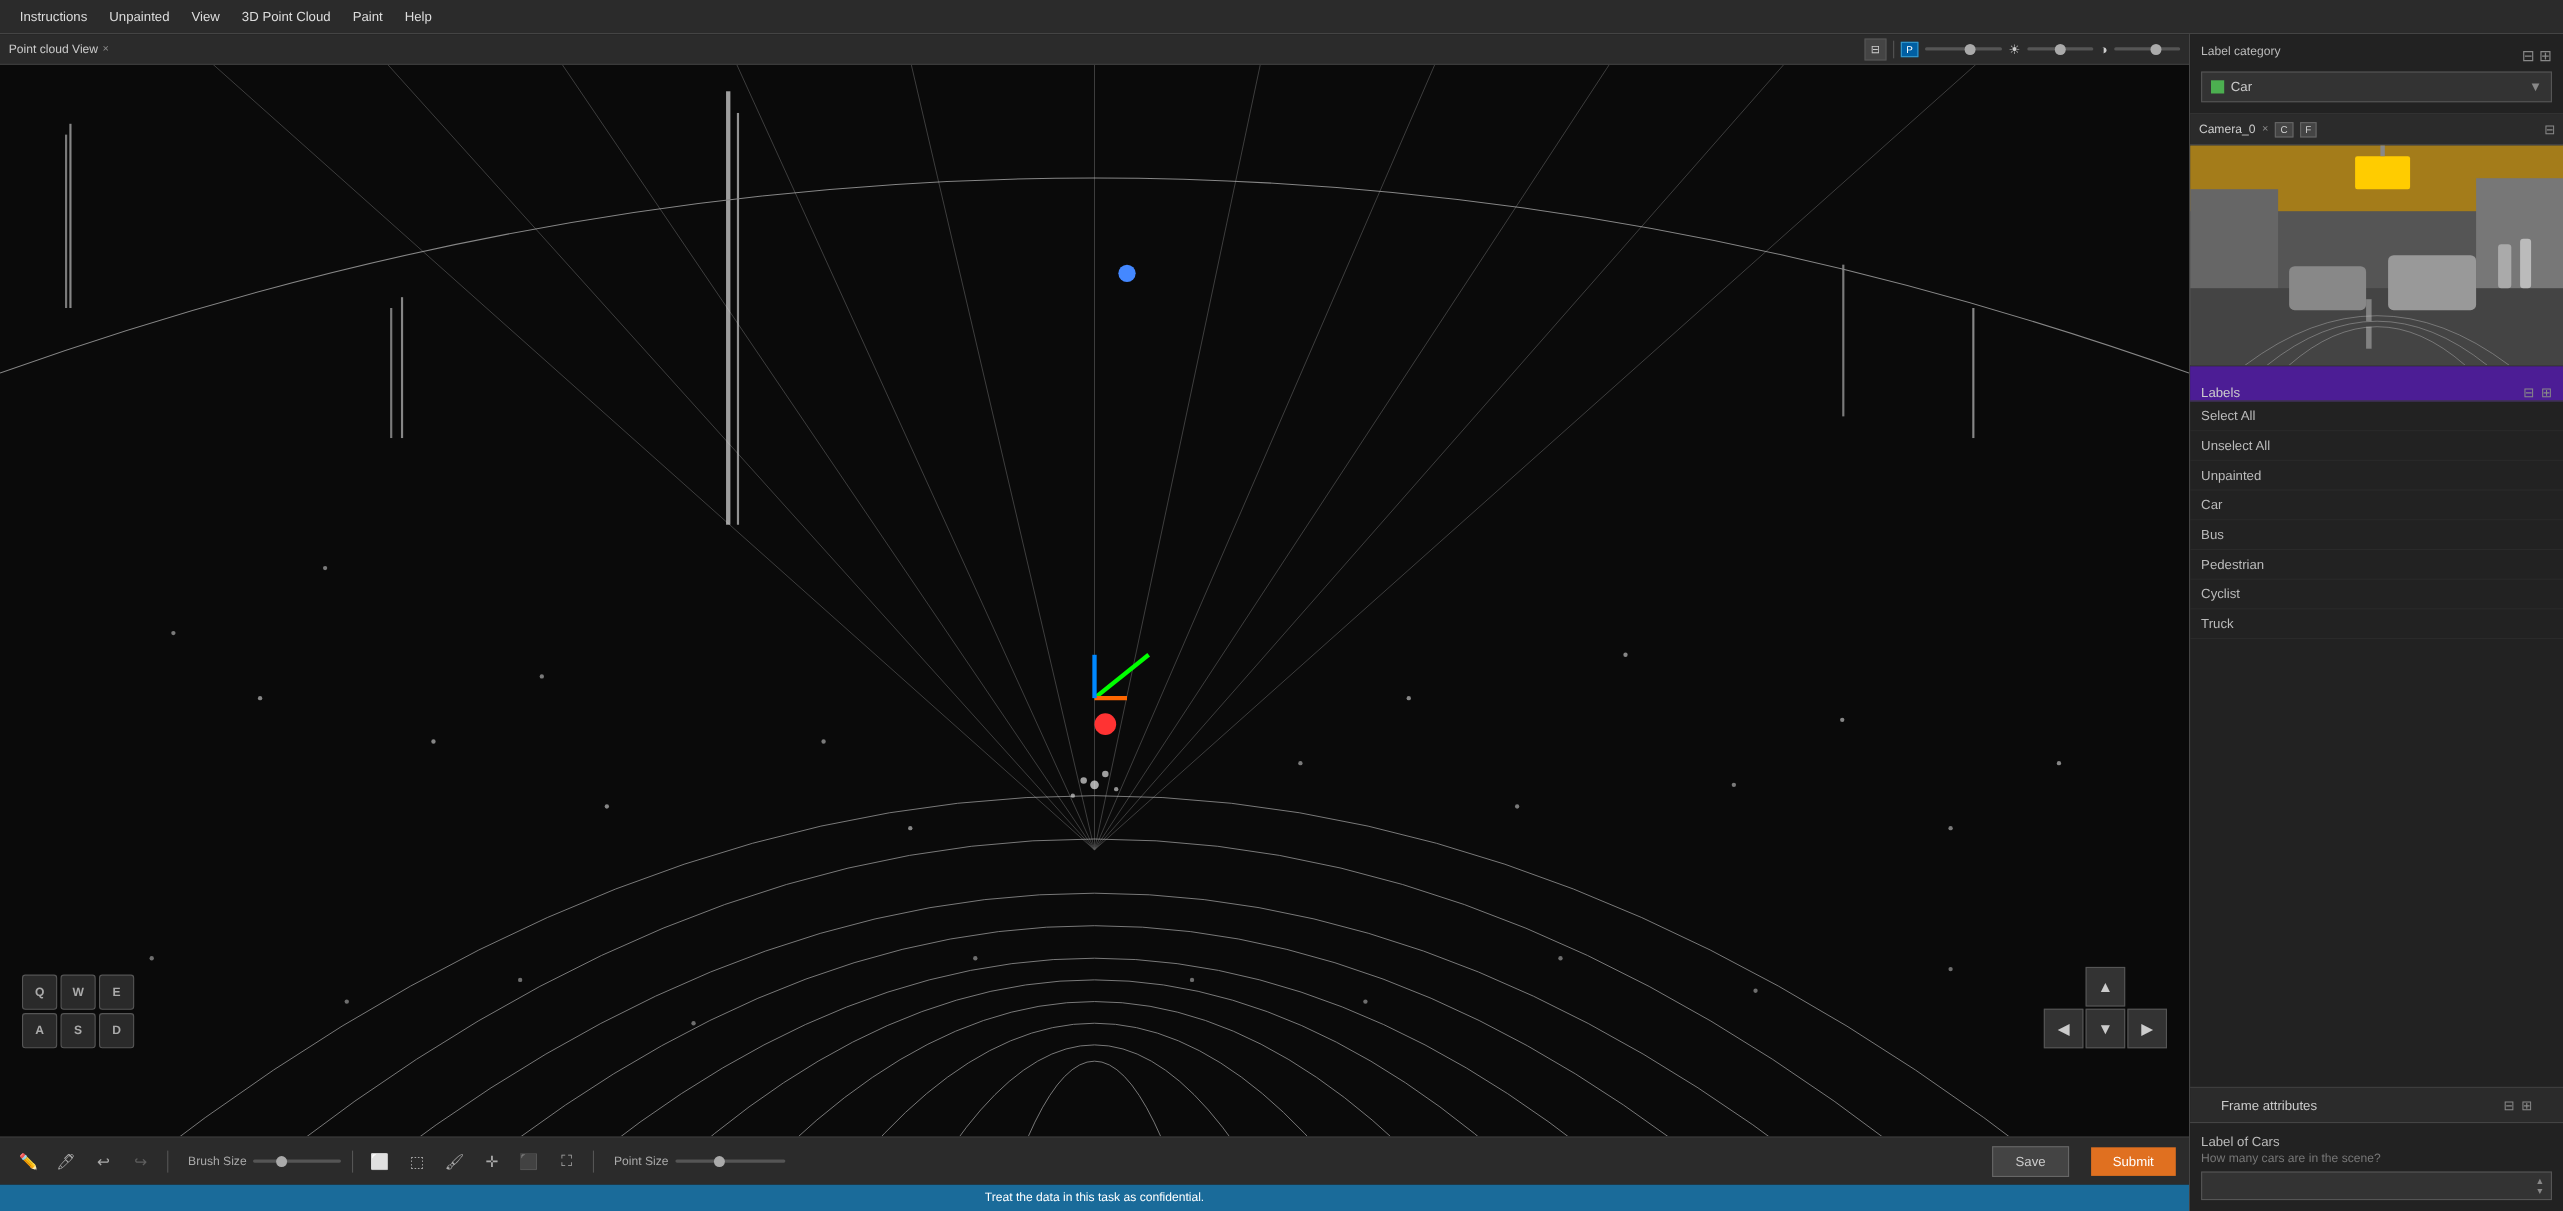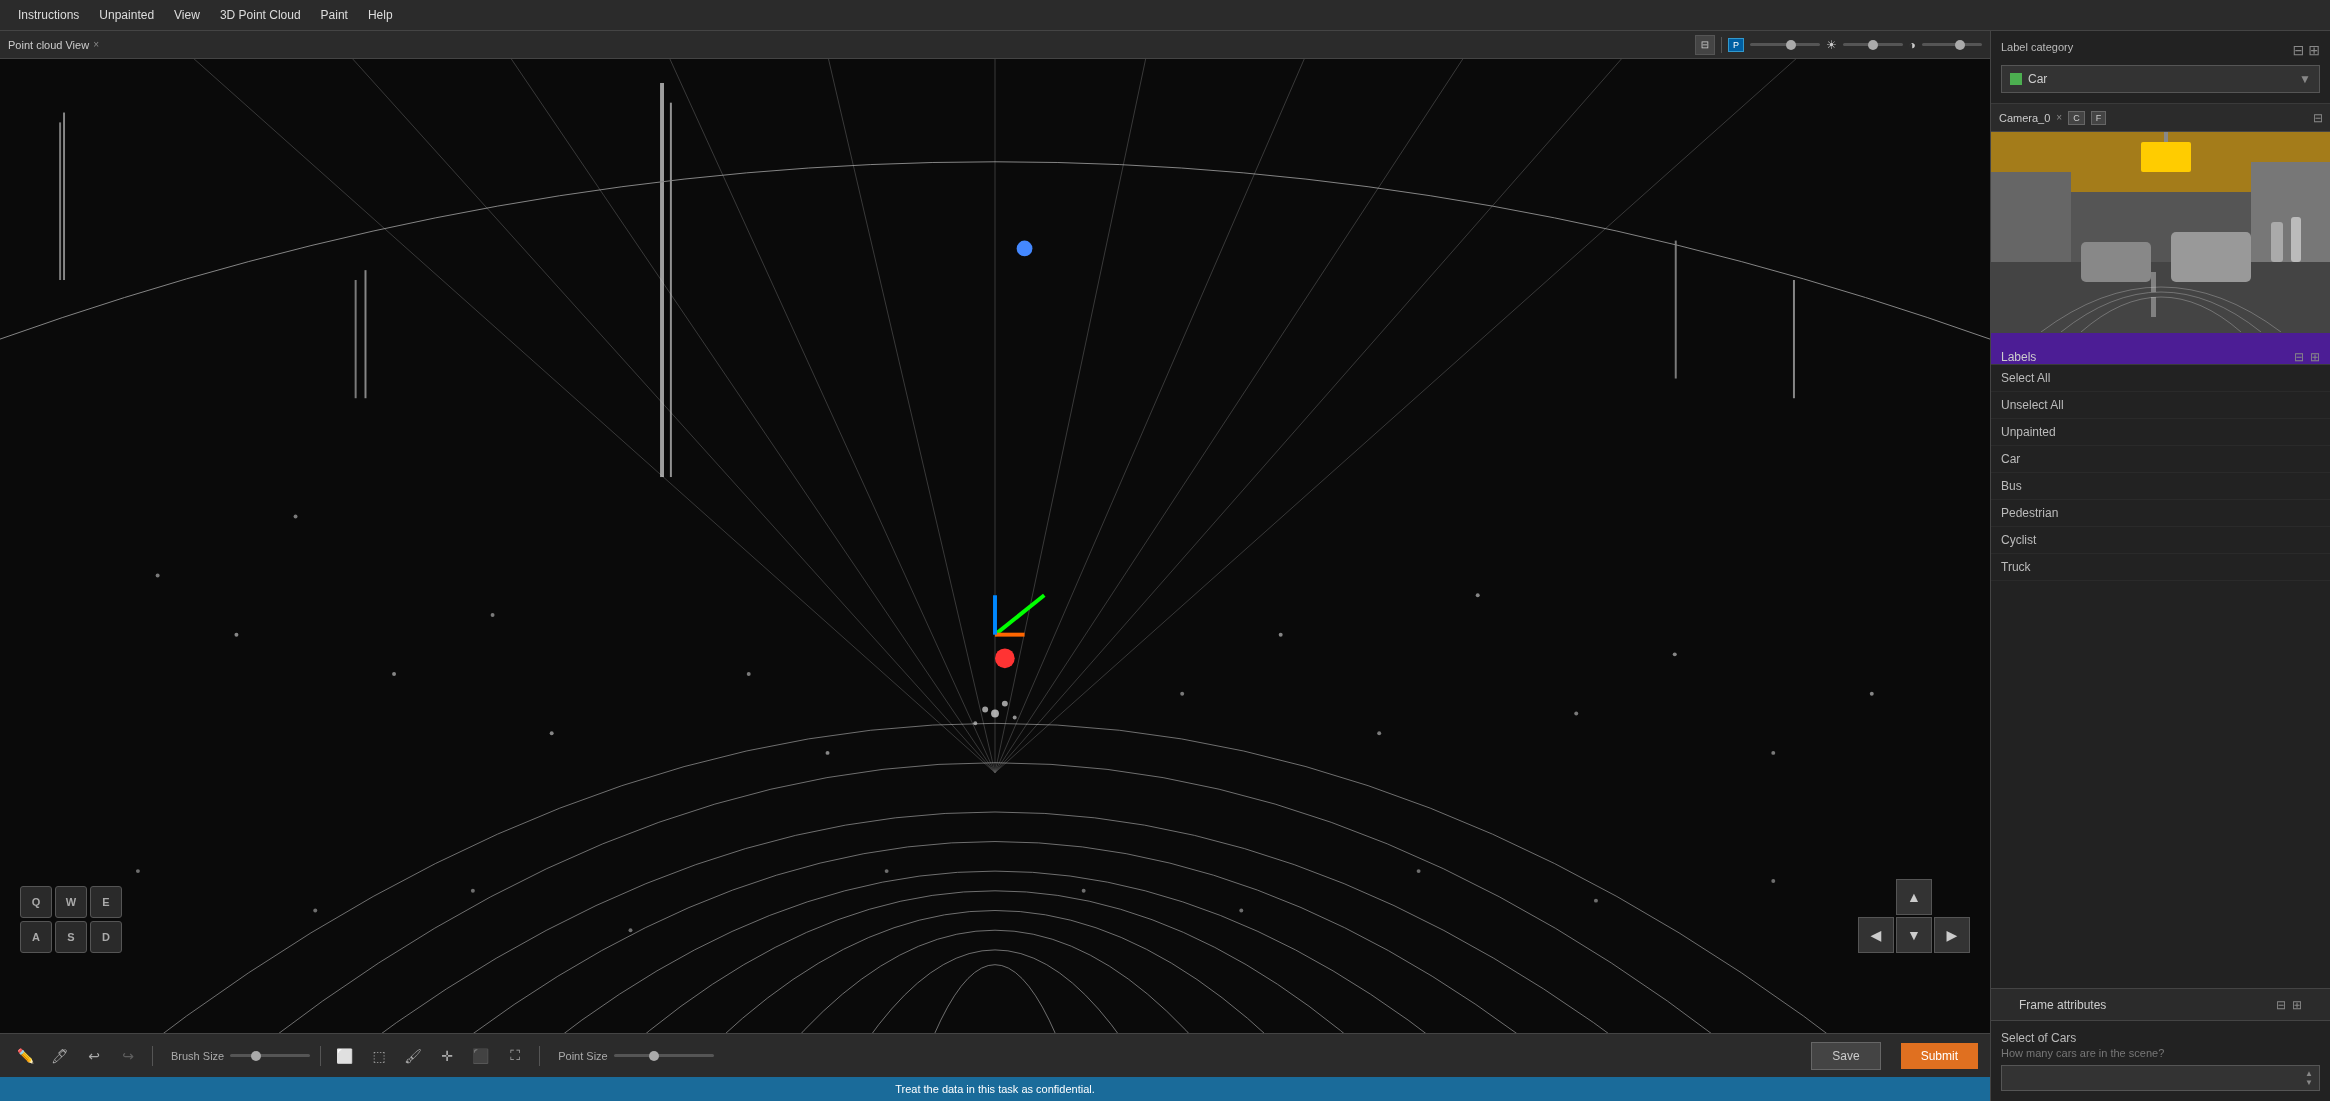"Select of Cars" div.attr-label { text: Select -> Label }
